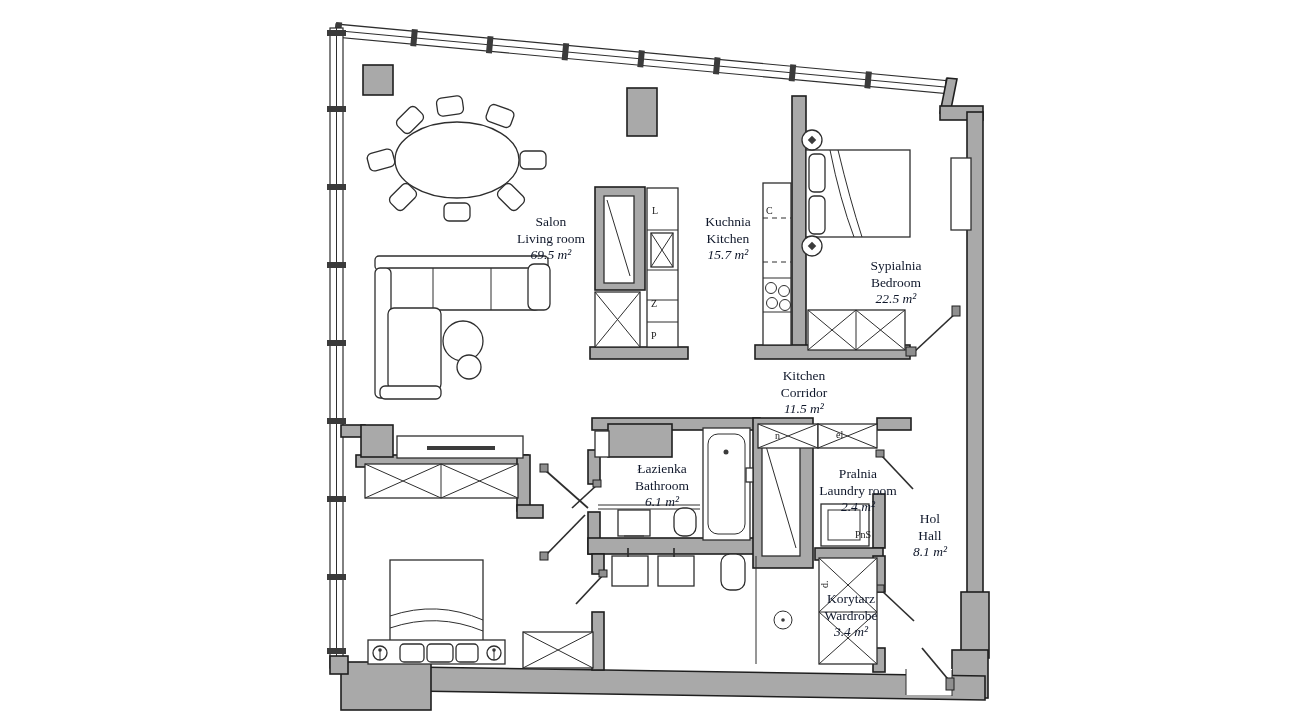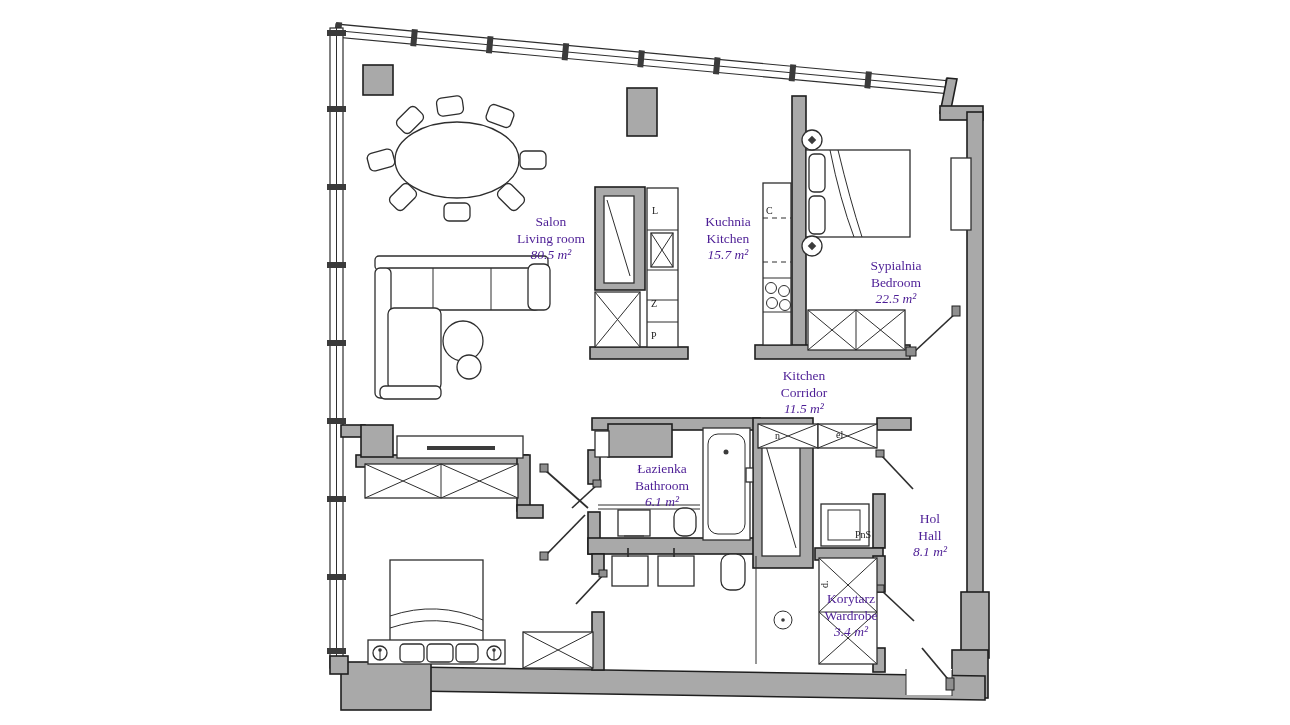"Salon" .lbl { color: #4c1d95 -> #0f172a }
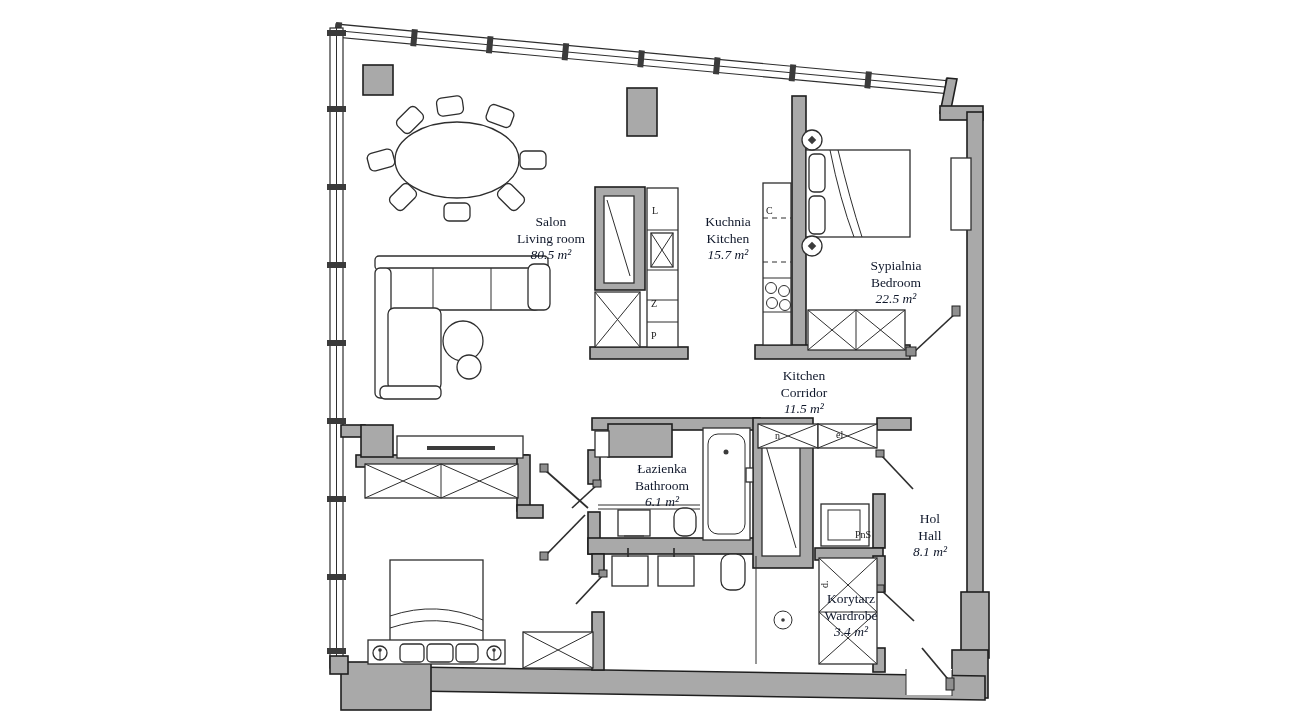"80.5 m²" div.area { text: 80.5 -> 69.5 }
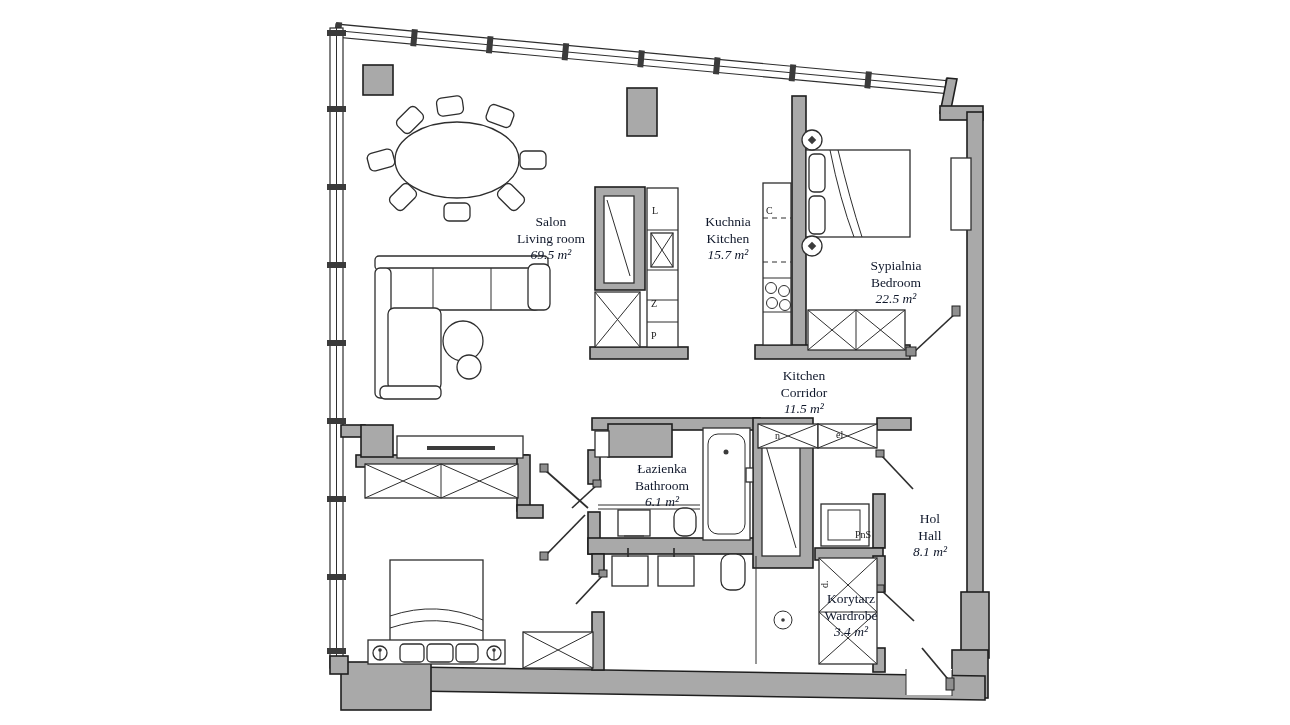"Pralnia" div.lbl { html: none -> <div> <div>Pralnia</div> <div>Laundry room</div> <div>2.4 m²</div> </div> }
